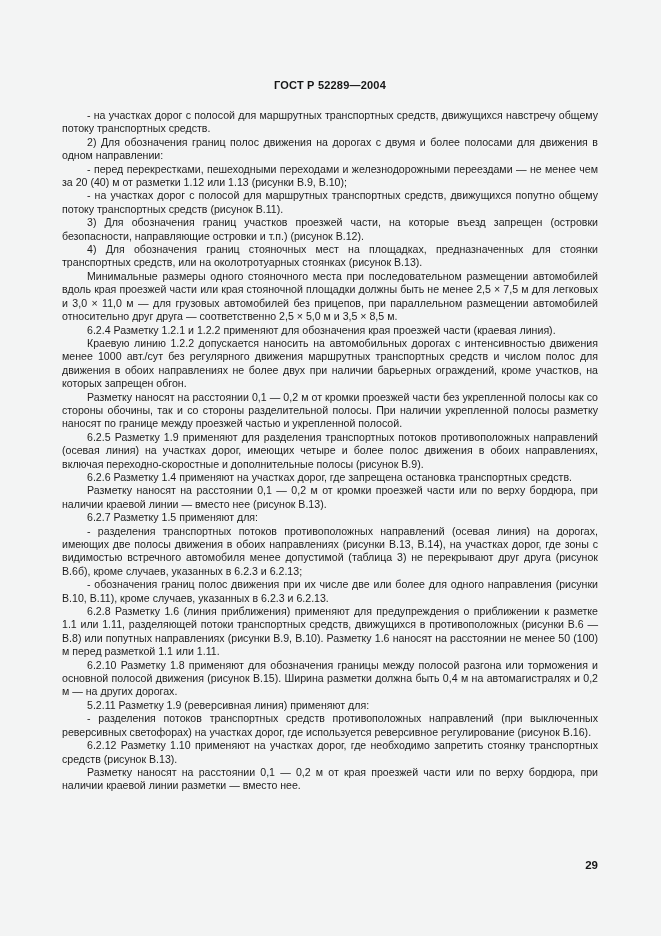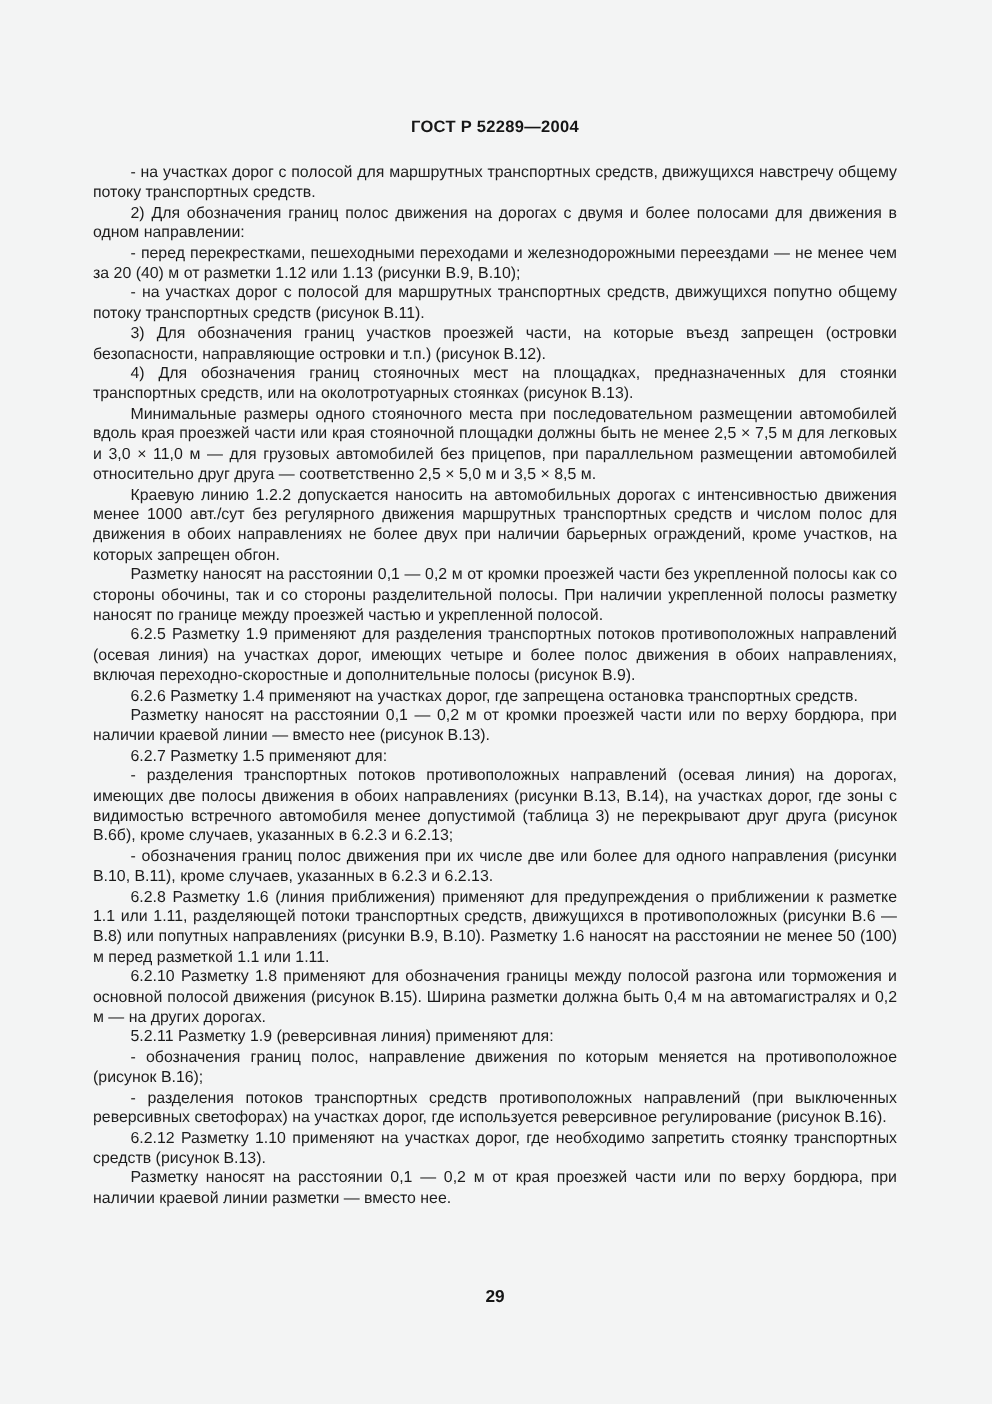"6.2.4 Разметку 1.2.1 и 1.2.2" p { html: none -> <p>6.2.4 Разметку 1.2.1 и 1.2.2 применяют для обозначения края проезжей части (краевая линия).</p> }
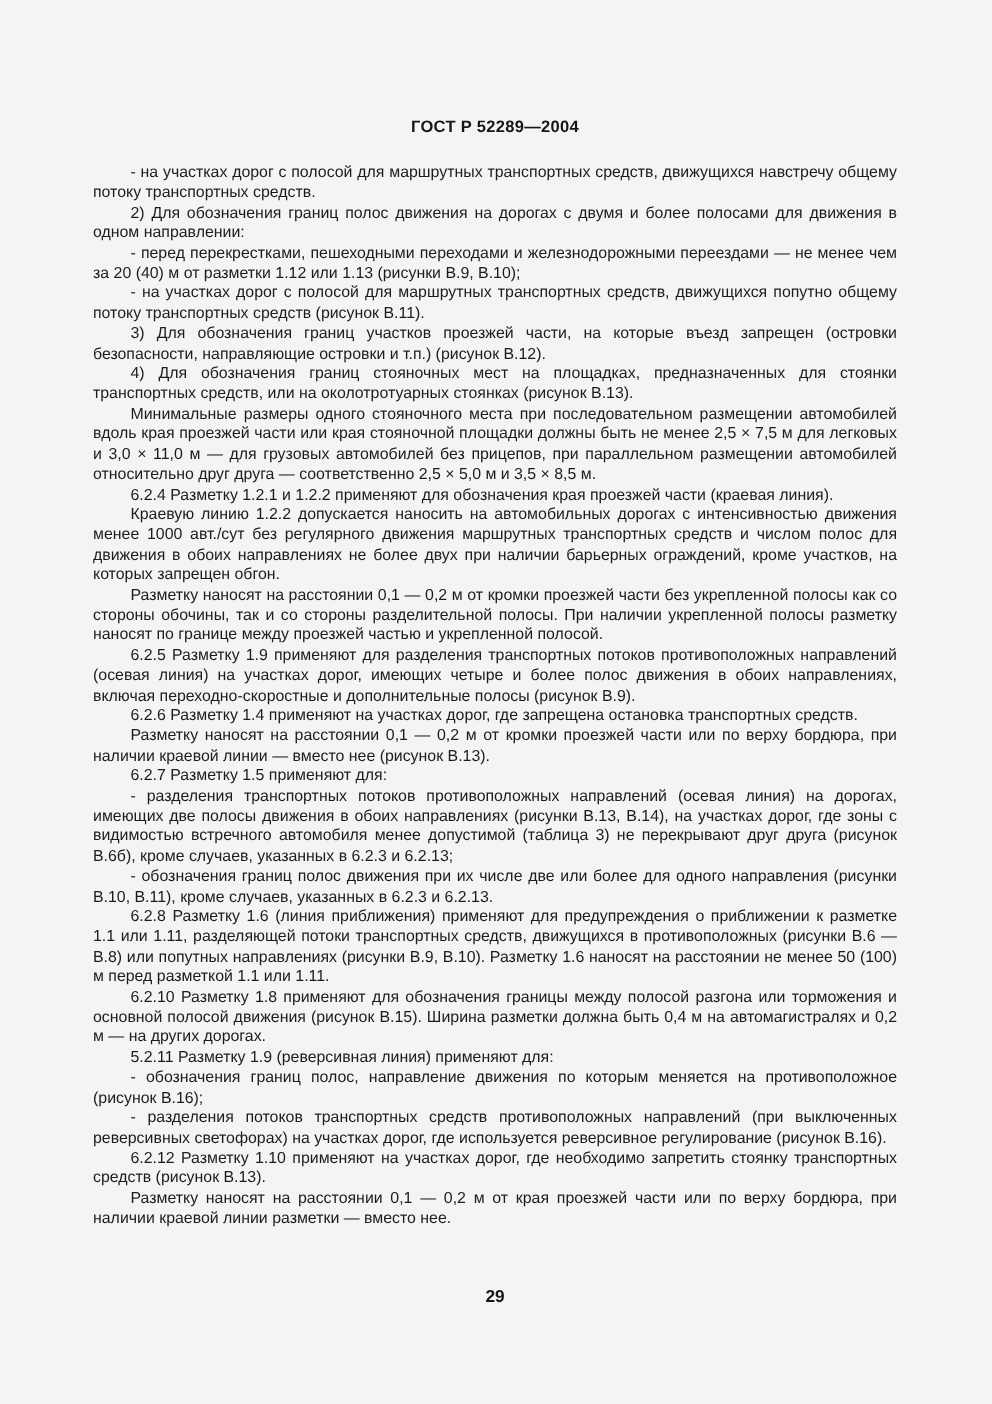"- обозначения границ полос, направление" p { html: <p>- обозначения границ полос, направление движения по которым меняется на противоположное (рисунок В.16);</p> -> none }
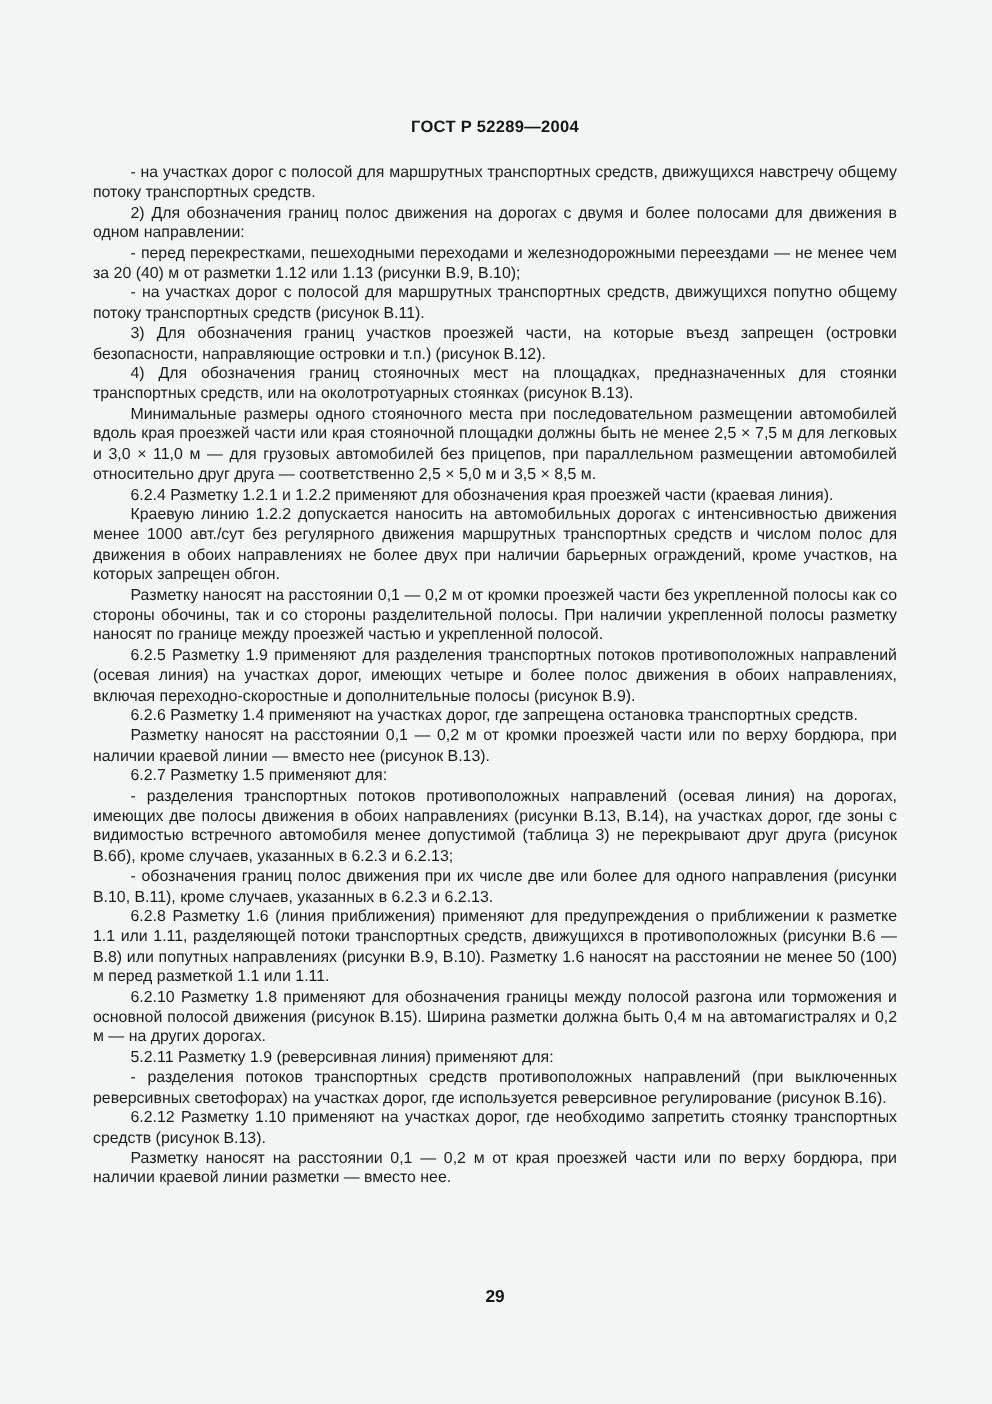"29" .page-number { text-align: center -> right }
